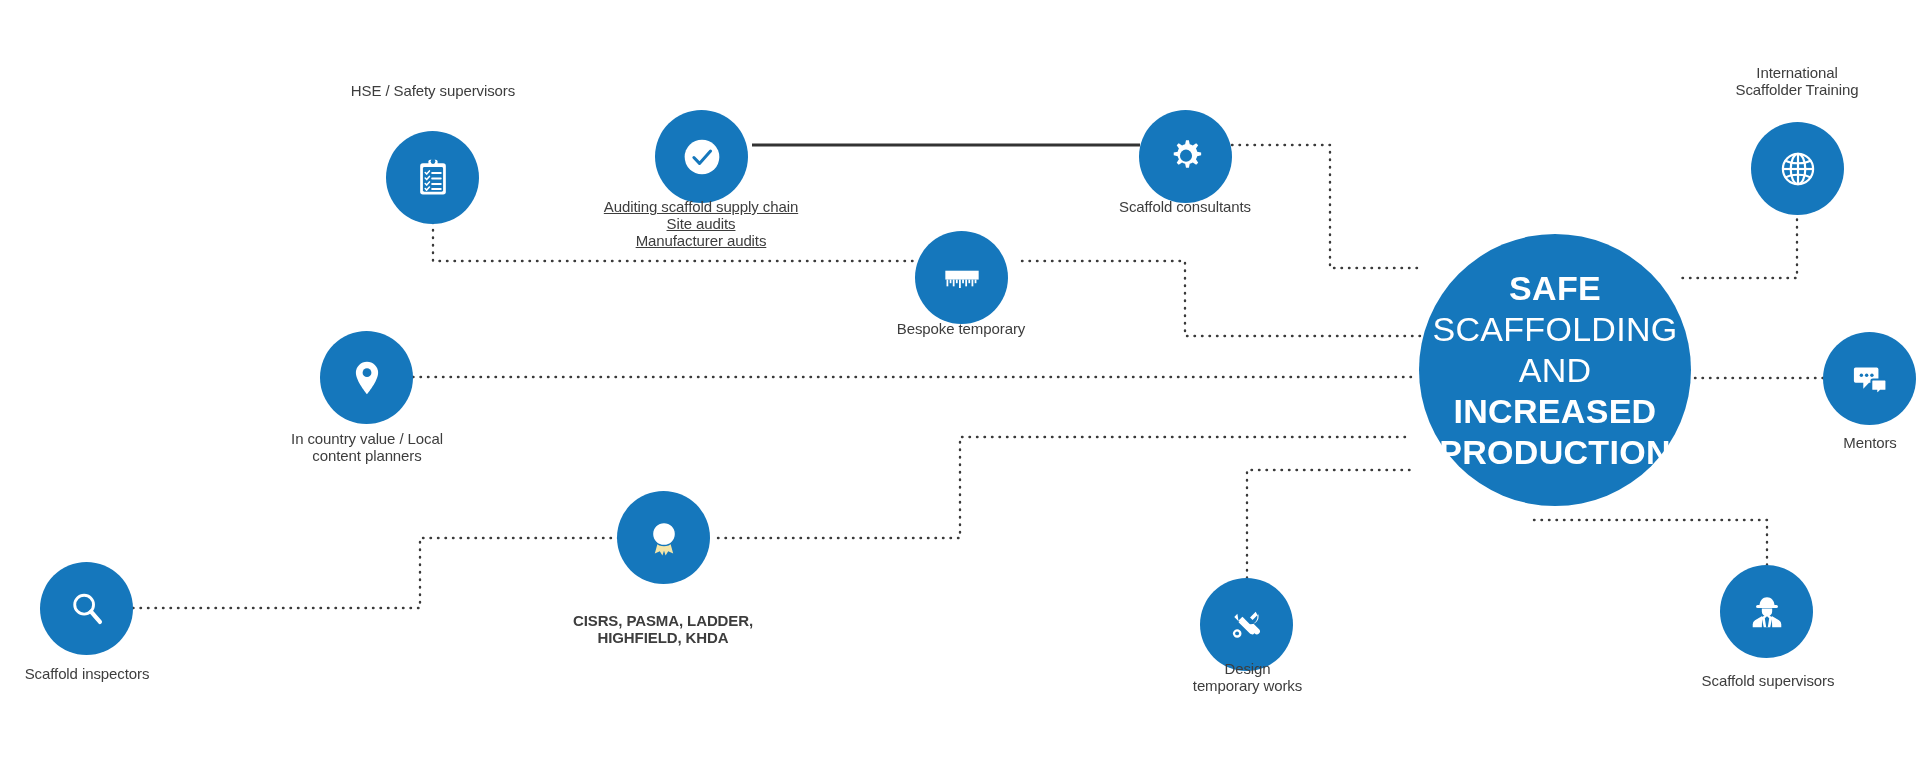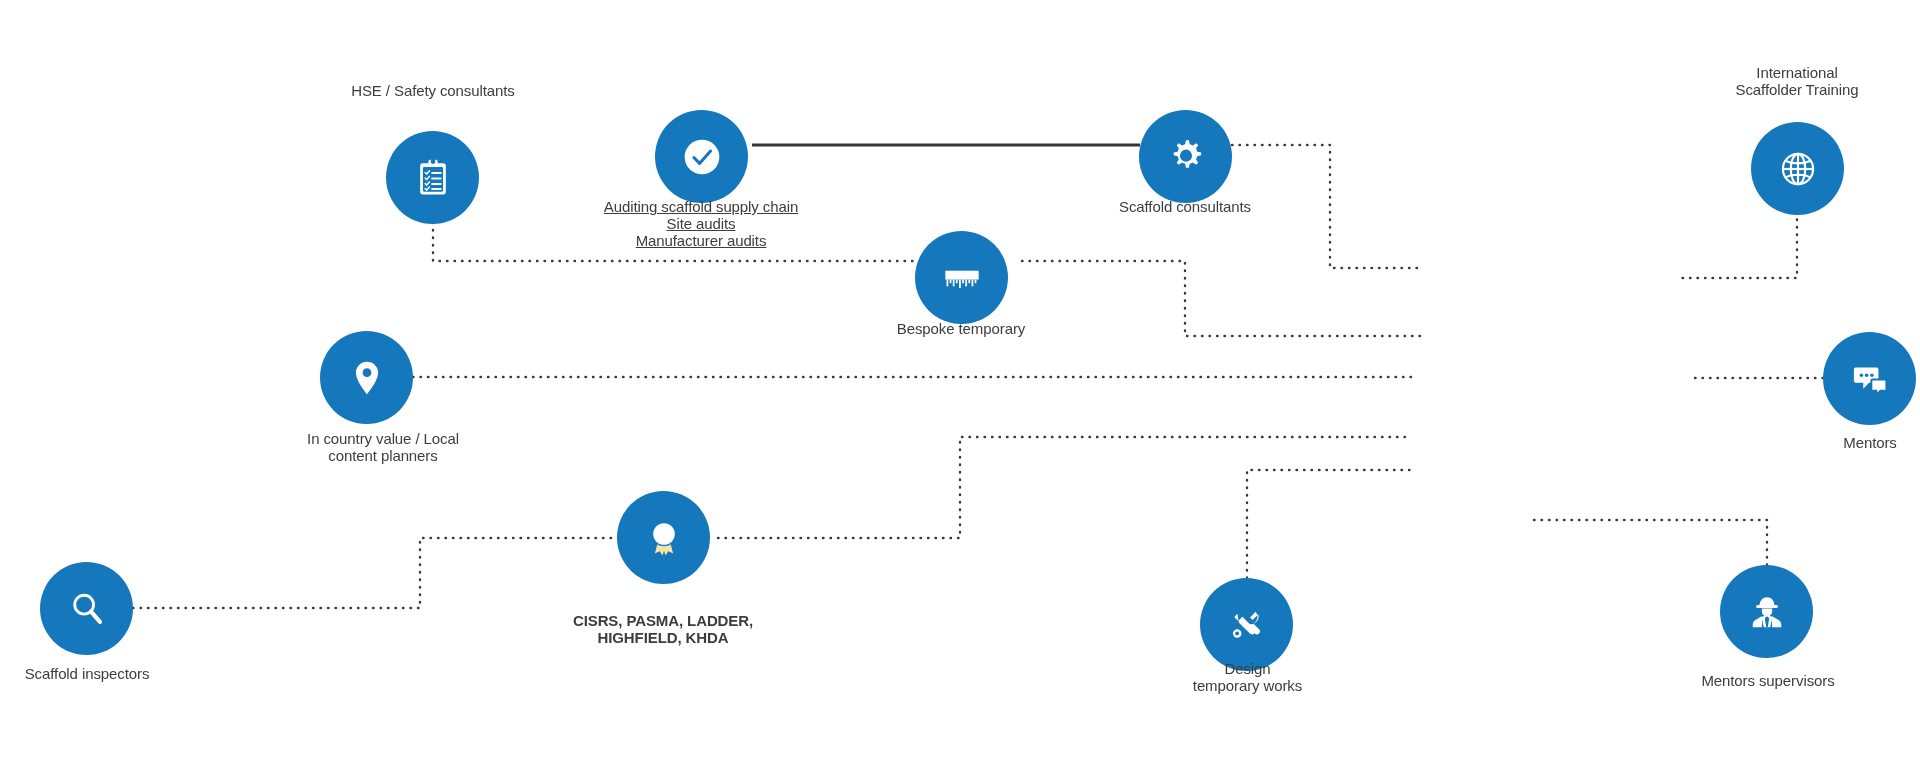"HSE / Safety consultants" div.nlabel { text: consultants -> supervisors }
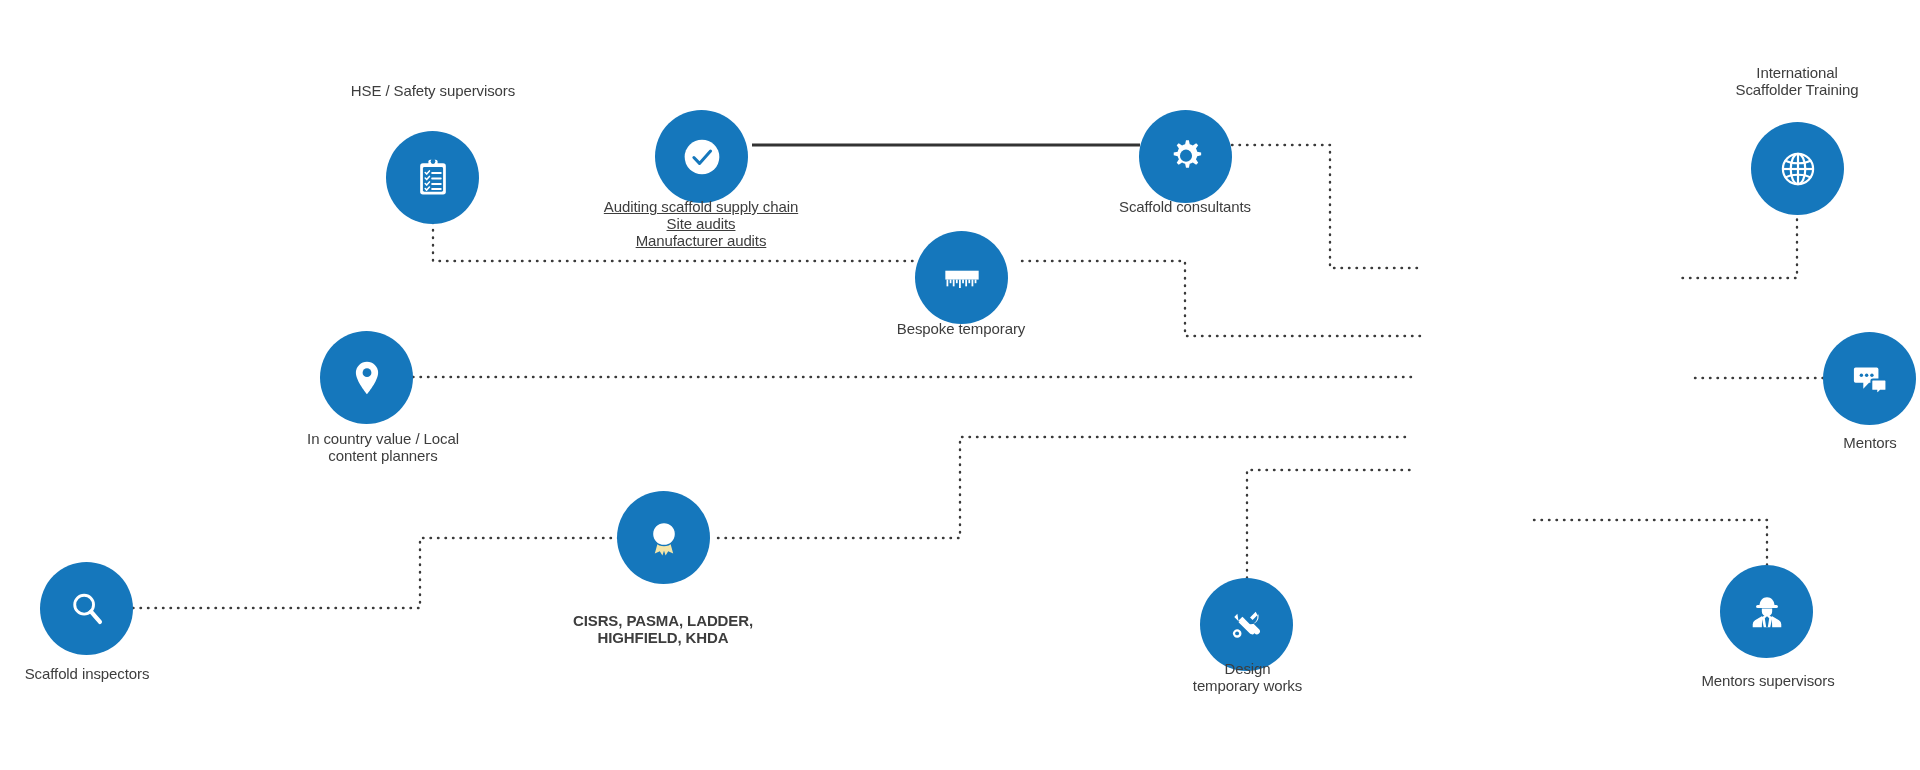"SAFE" div.hub { html: none -> <div> <div> <span>SAFE</span> <span>SCAFFOLDING</span> <span><span>AND </span><b>INCREASED</b></span> <span>PRODUCTION</span> </div> </div> }
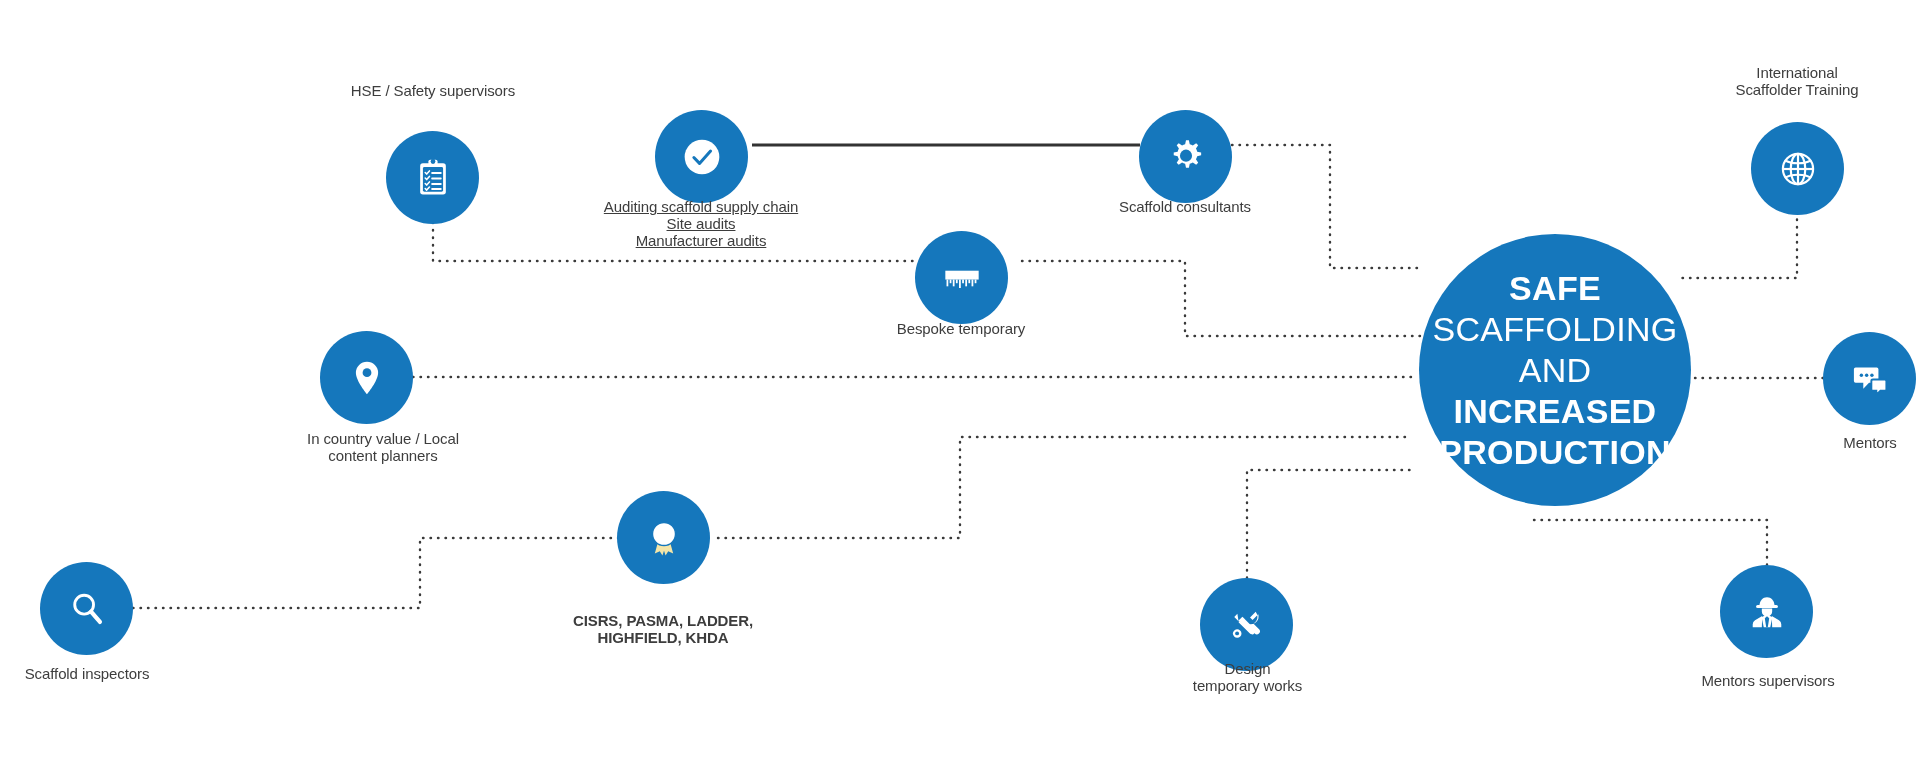"In country value / Local" div.nlabel { left: 288px -> 272px }
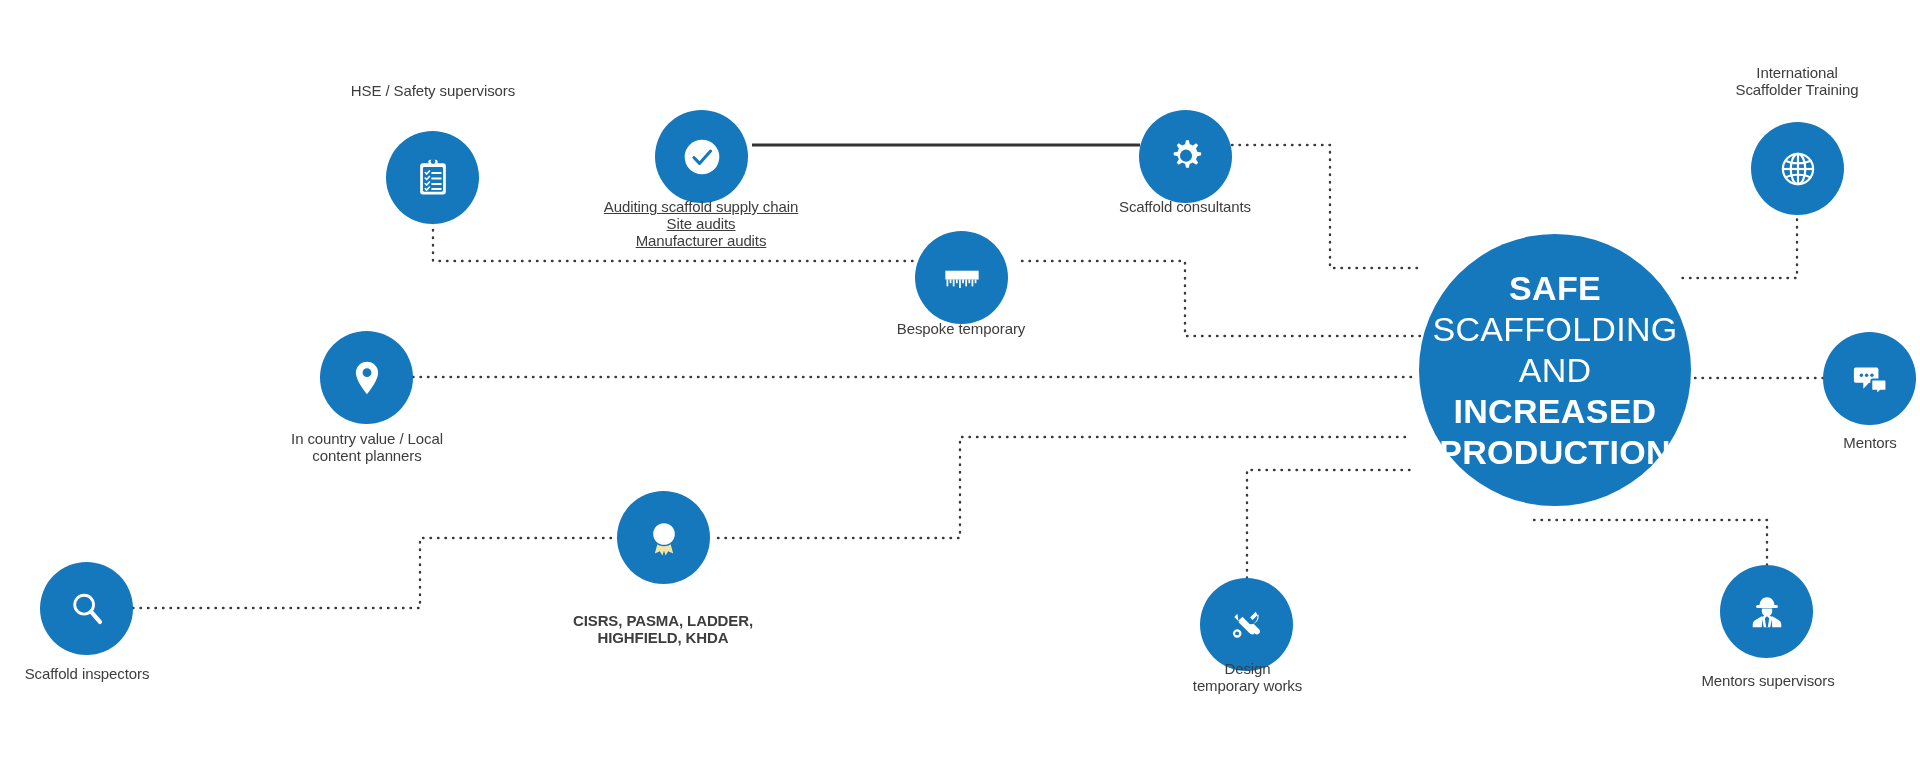"Mentors supervisors" div.nlabel { text: Mentors -> Scaffold }
